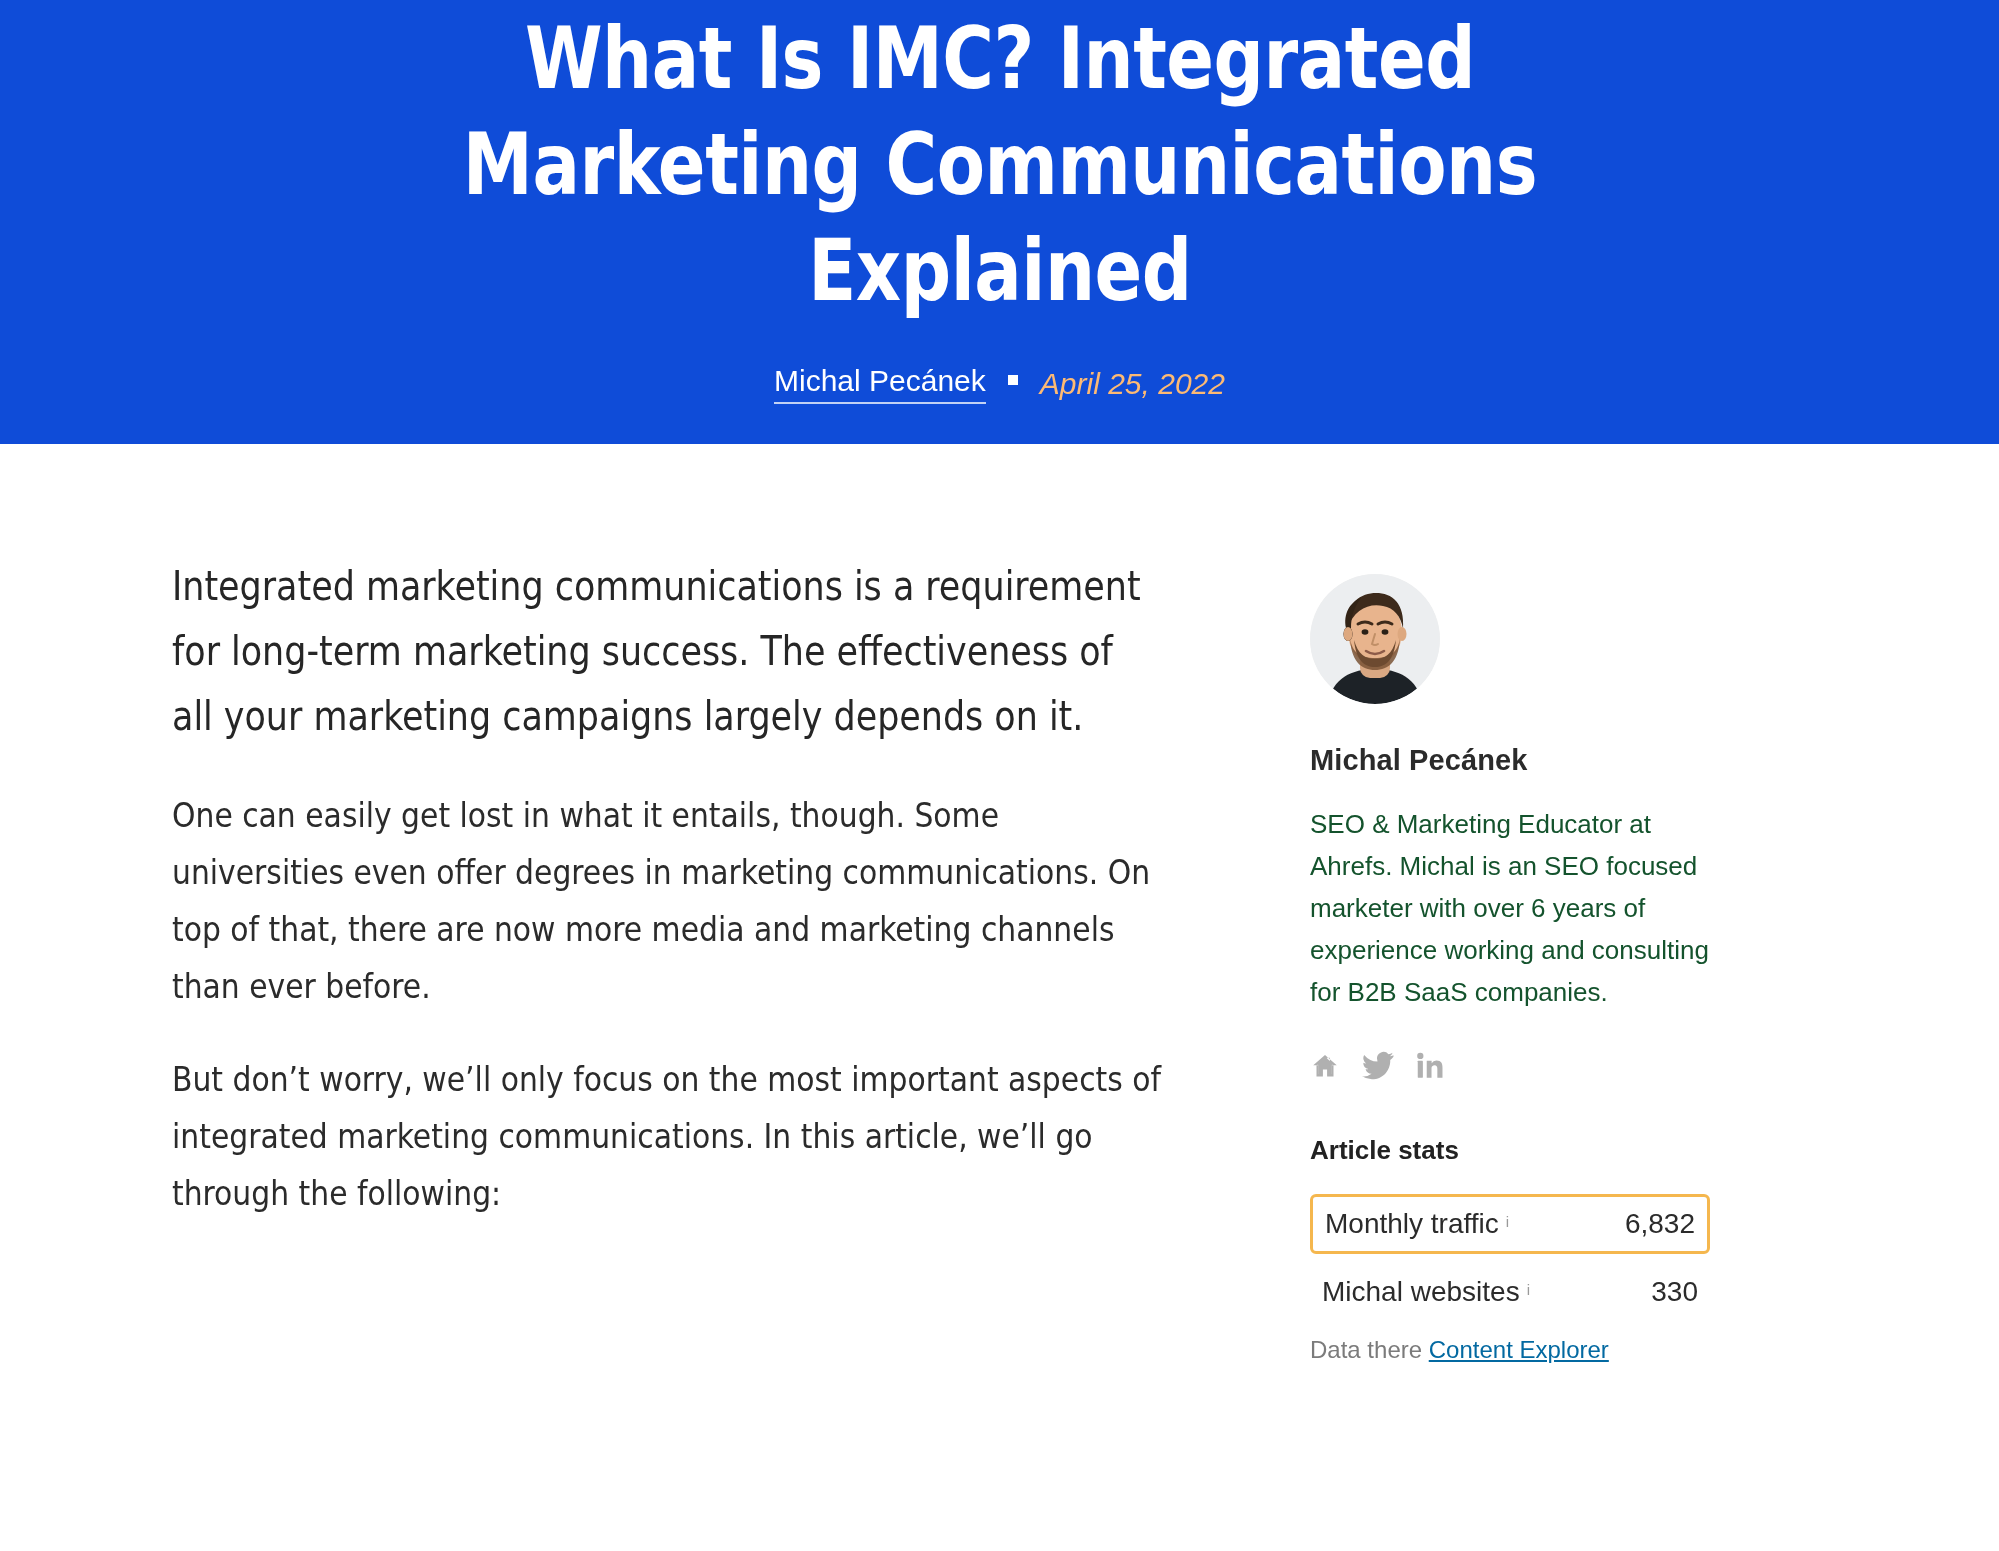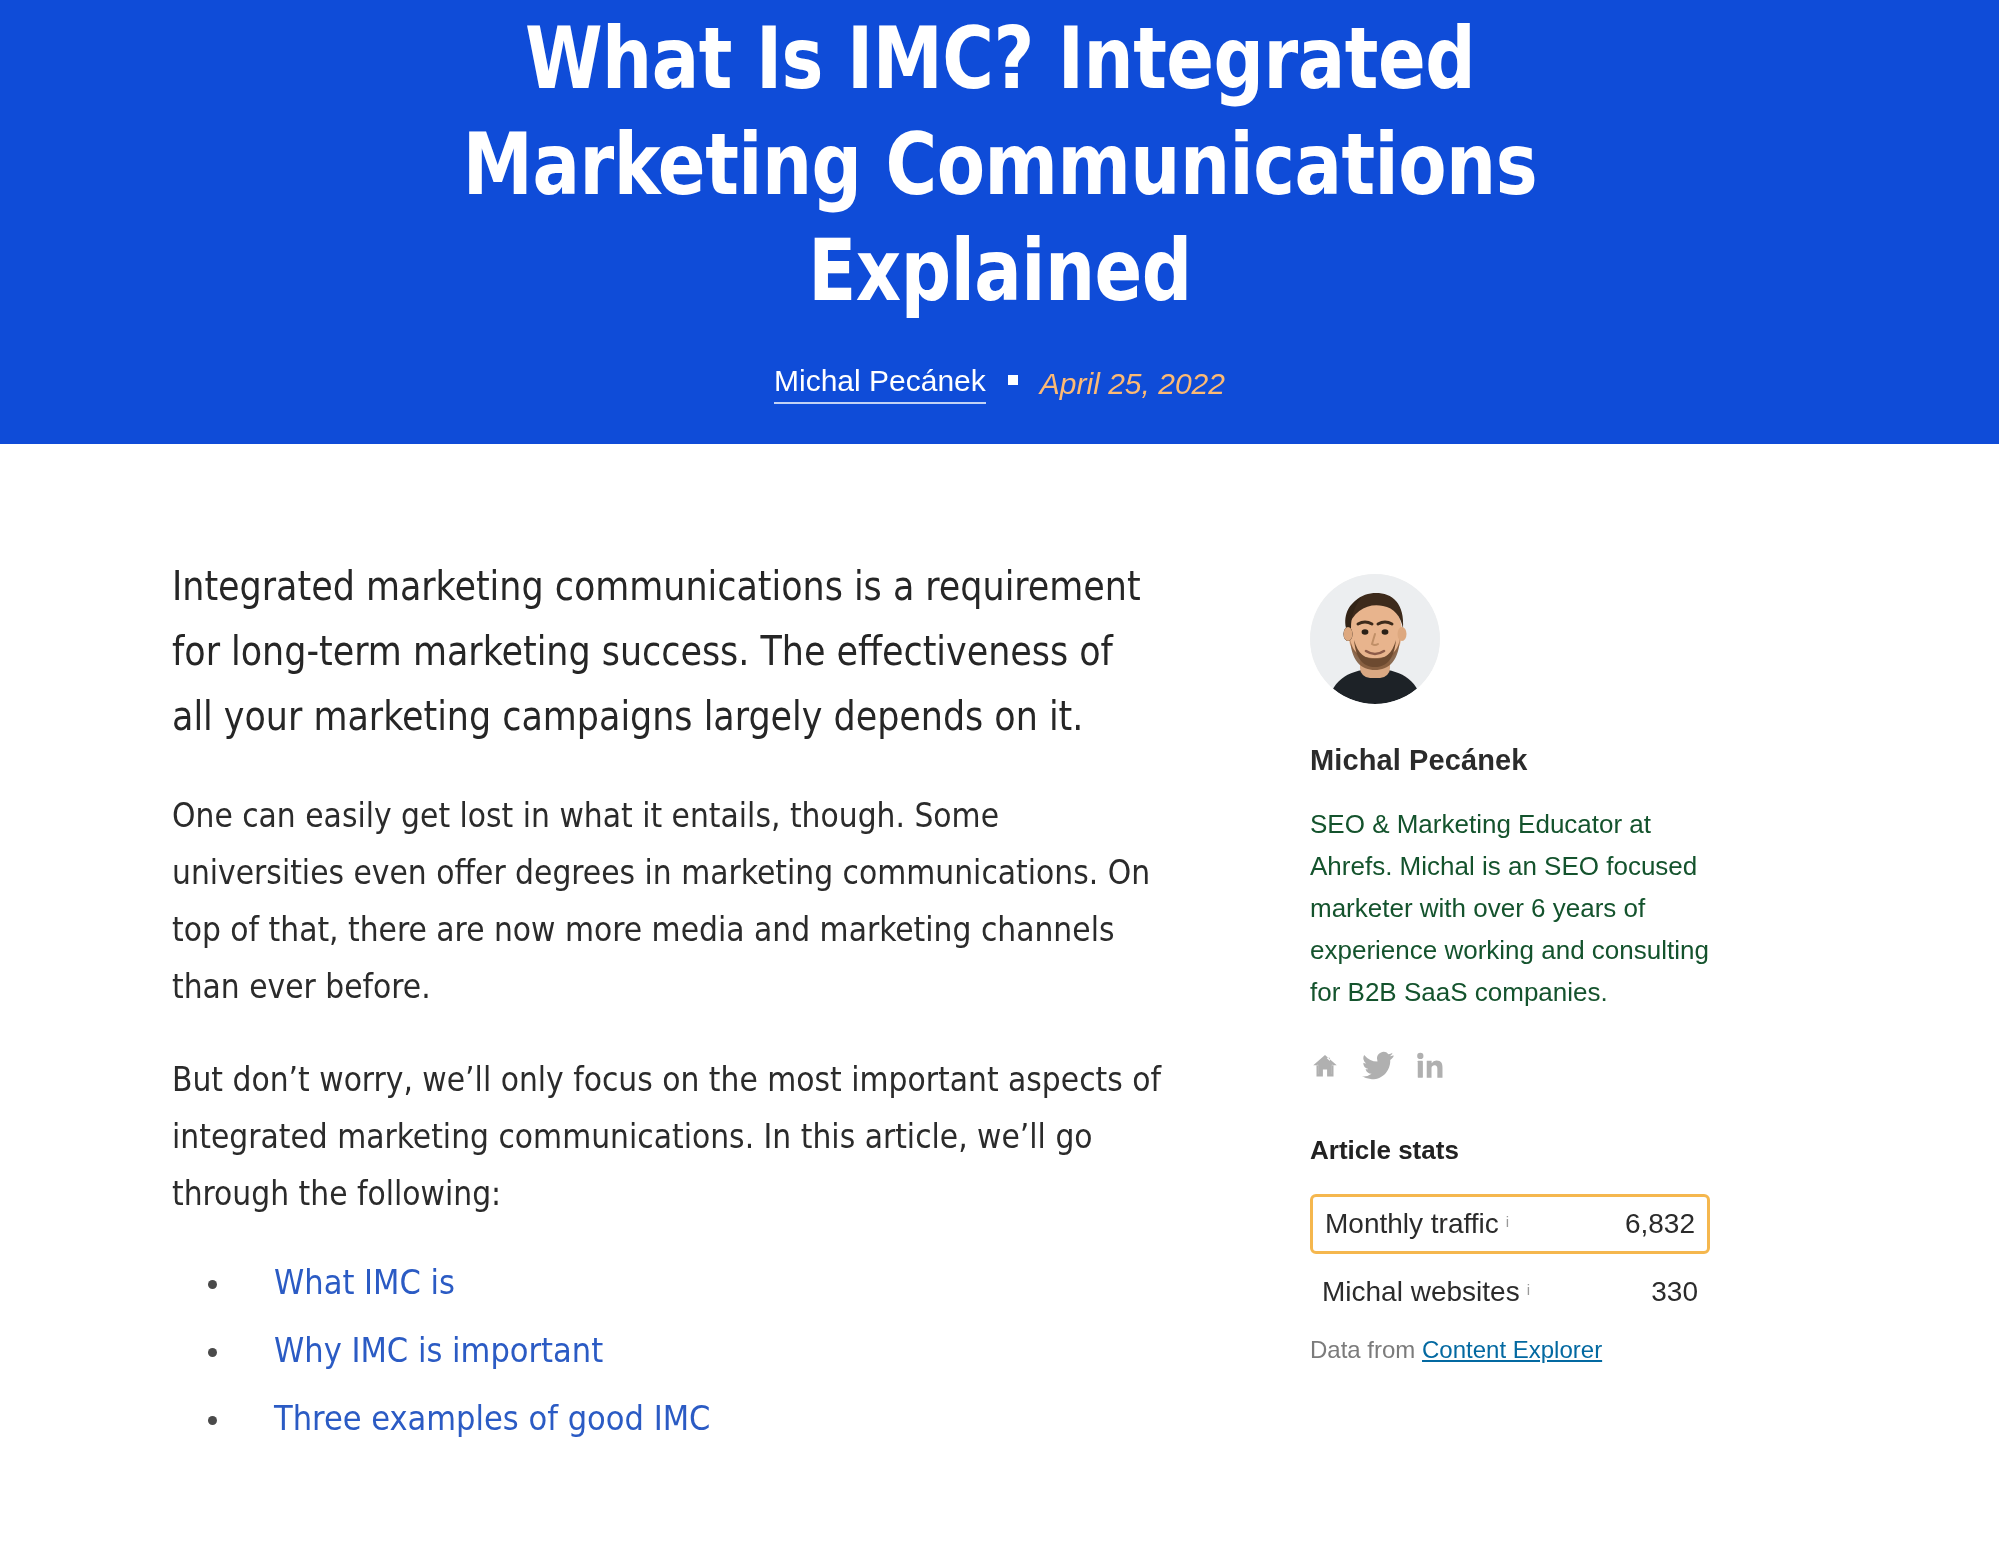"What IMC is" ul.toc { html: <ul> <li> <a>What IMC is</a> </li> <li> <a>Why IMC is important</a> </li> <li> <a>Three examples of good IMC</a> </li> </ul> -> none }
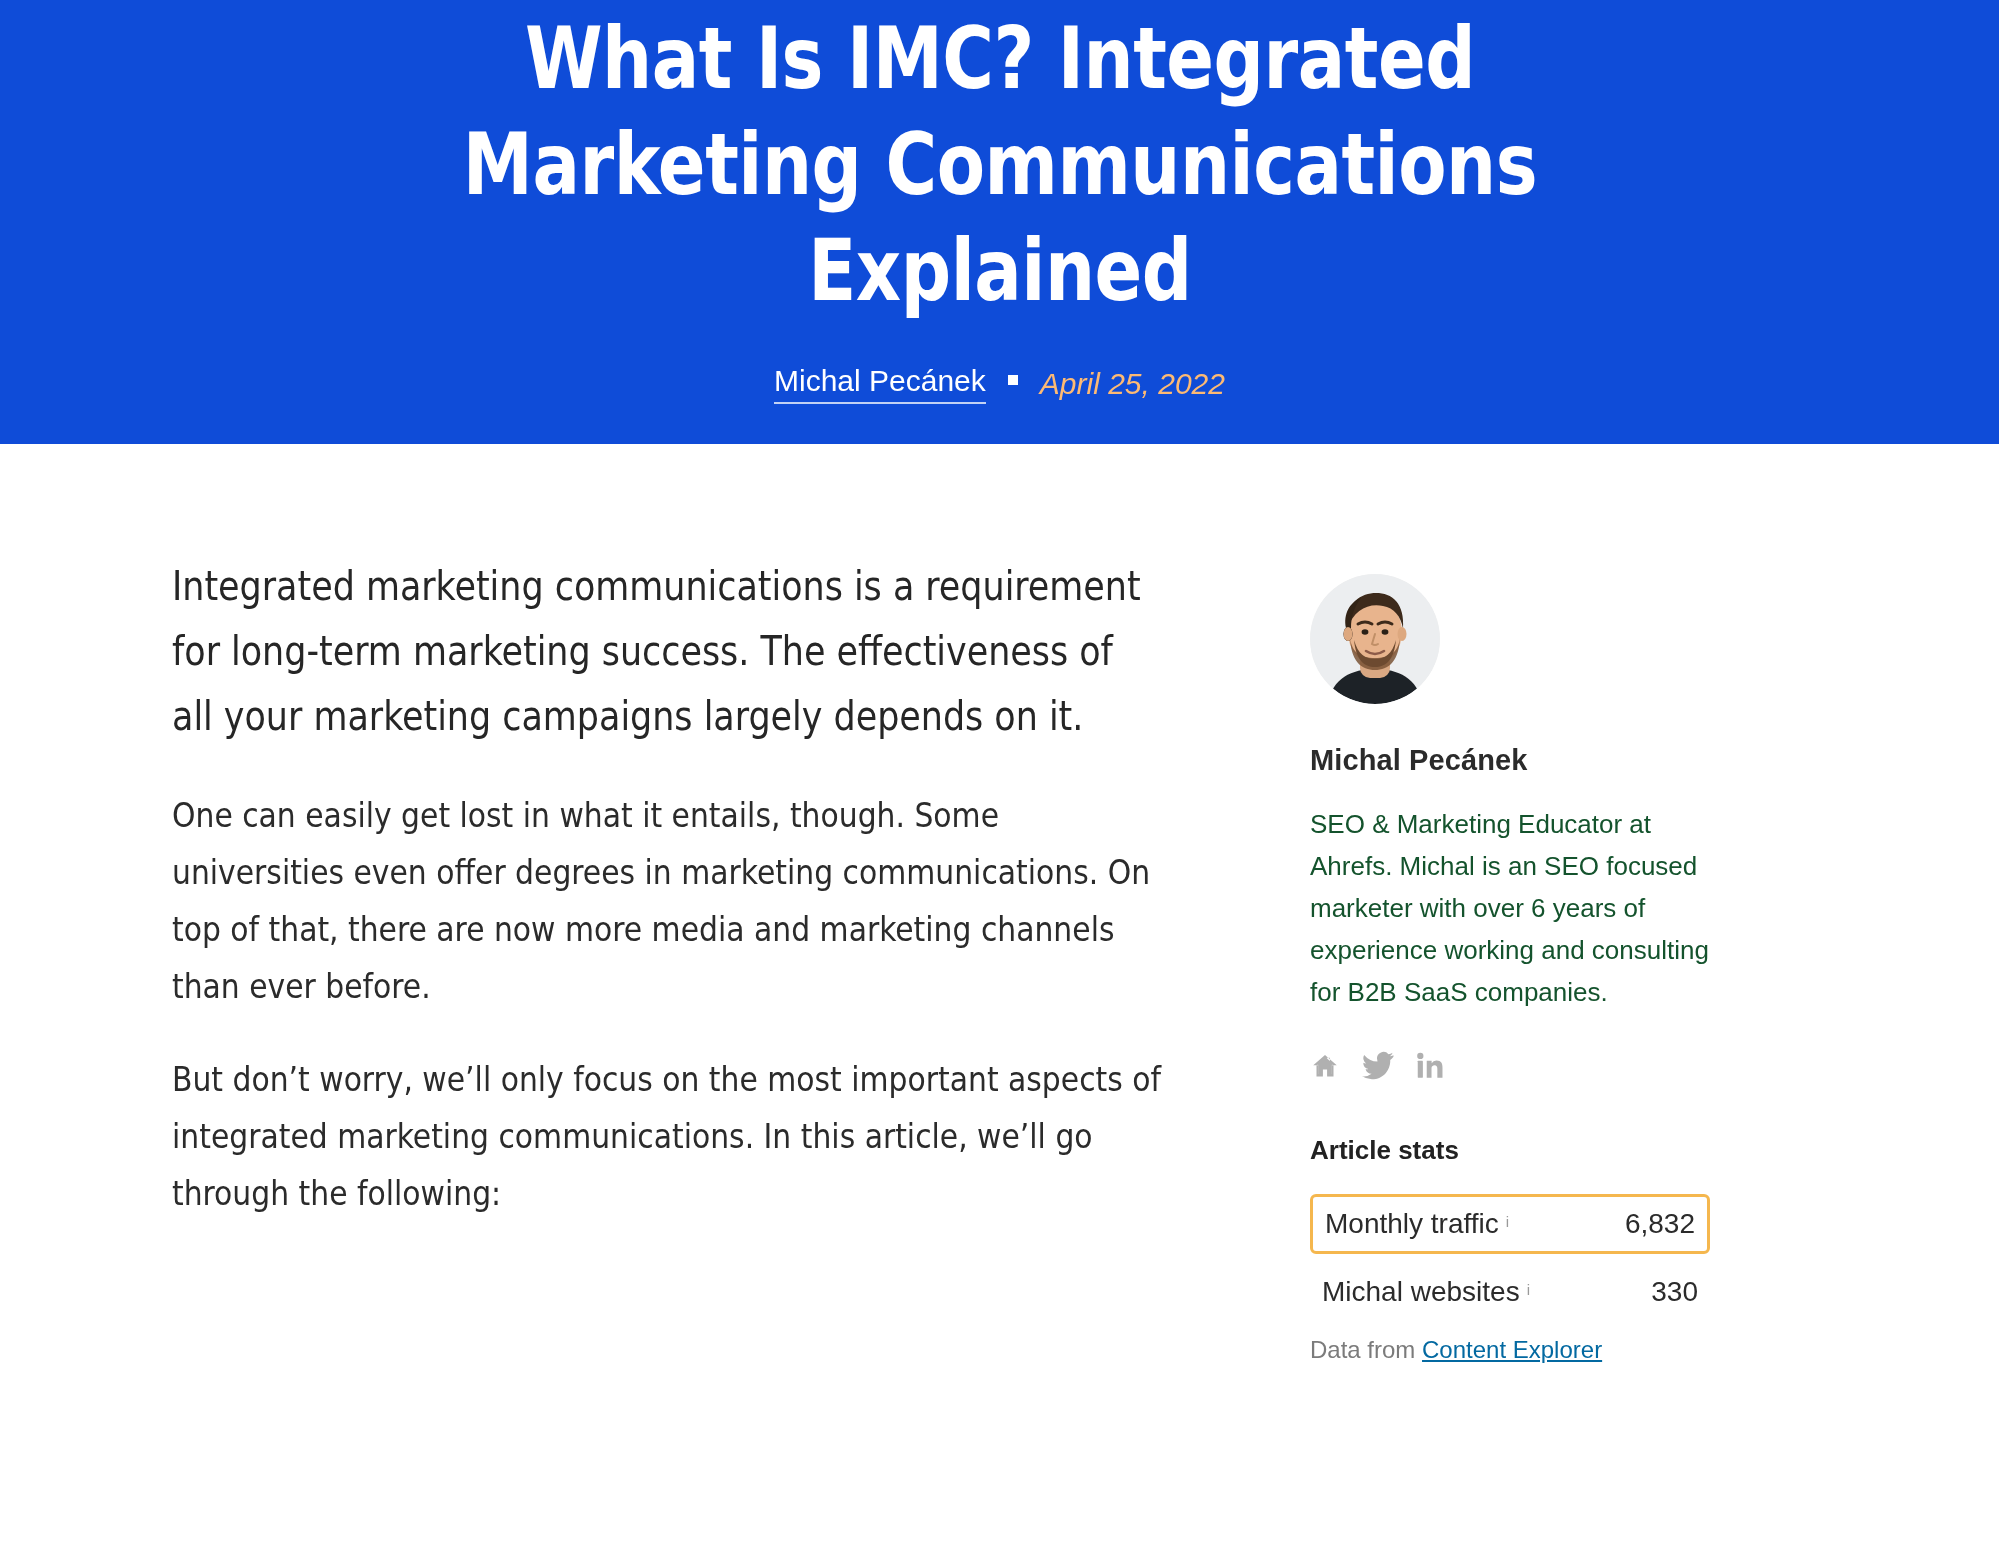"Data from" span { text: from -> there }
